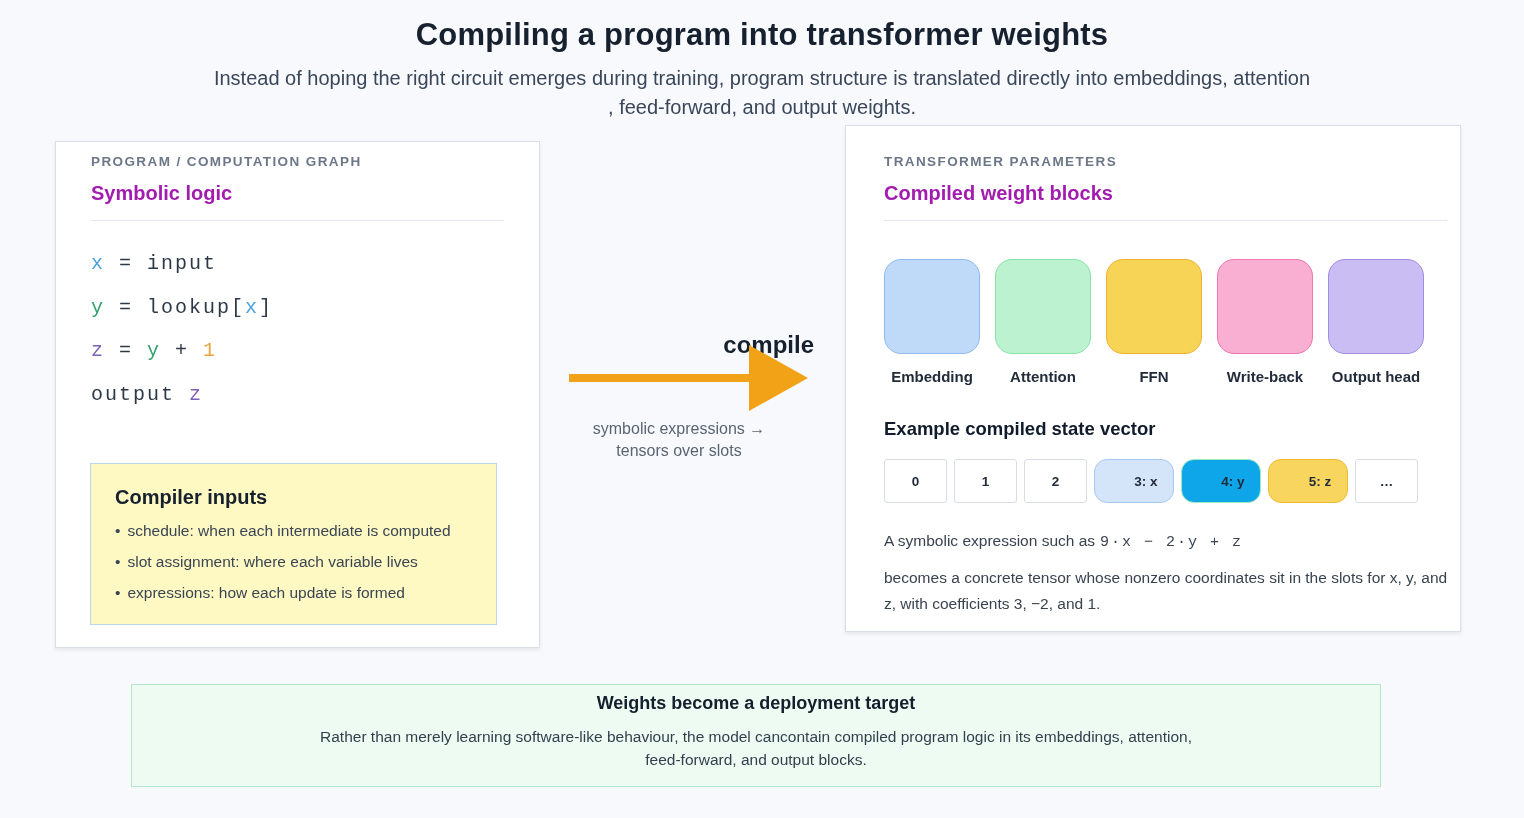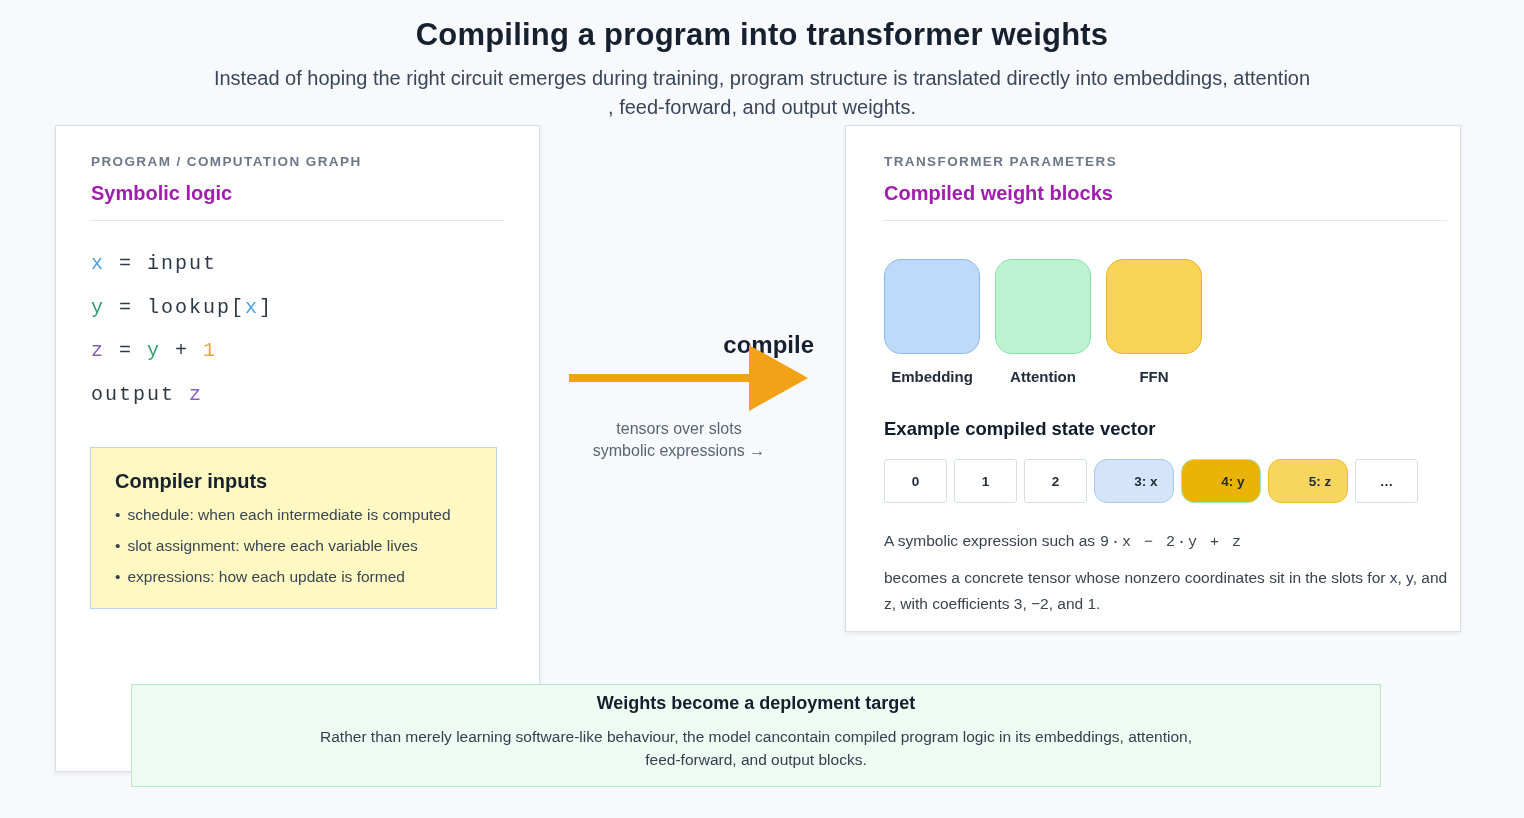"PROGRAM / COMPUTATION GRAPH" #program-panel { height: 647px -> 507px; padding: 28px 35px 0 35px -> 12px 35px 0 35px; top: 125px -> 141px }
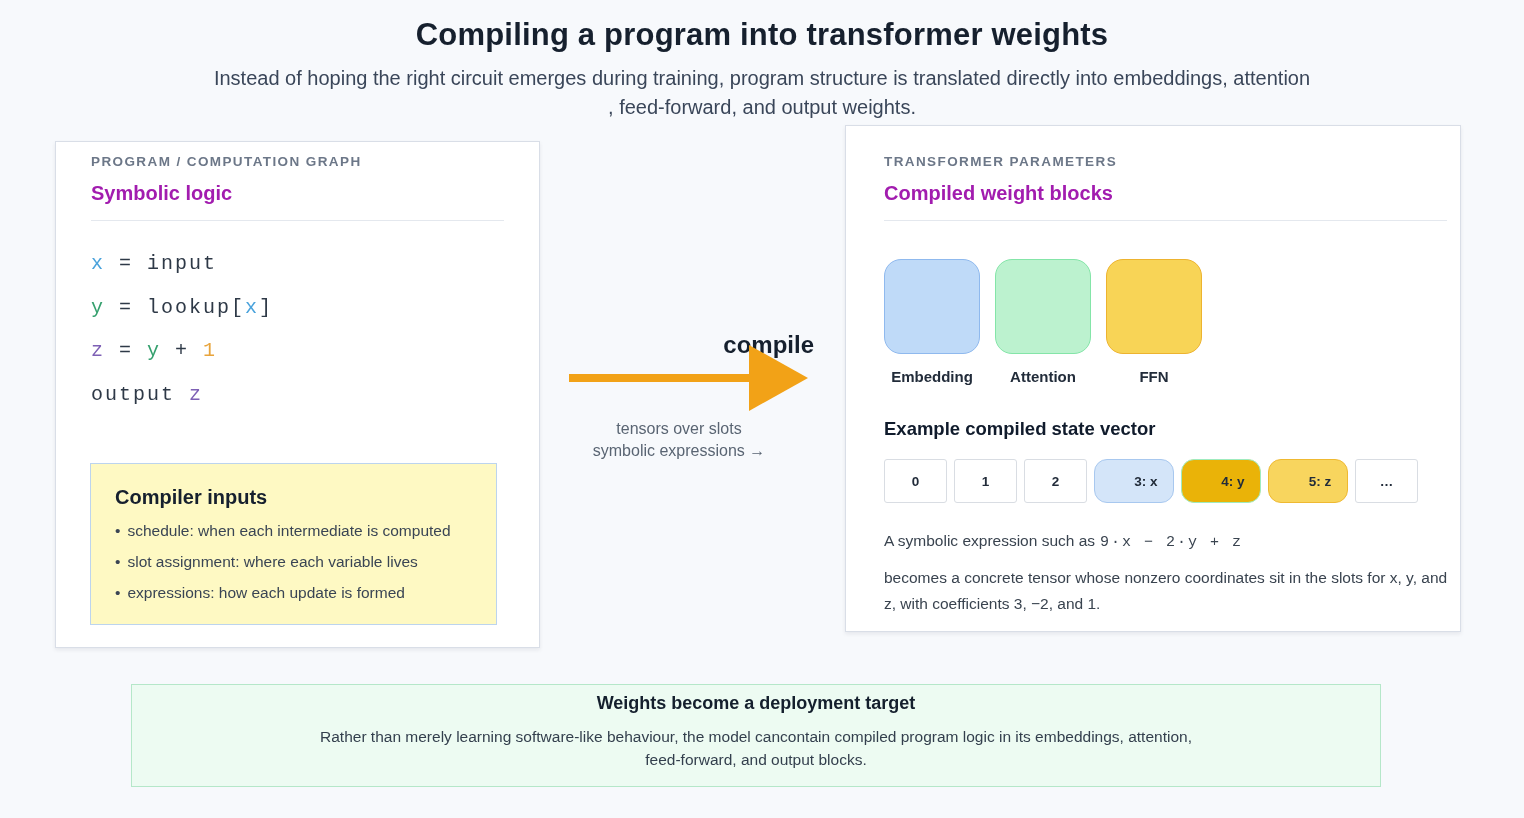"Write-back" div.block-wrap { html: none -> <div> <div></div> <div>Write-back</div> </div> }
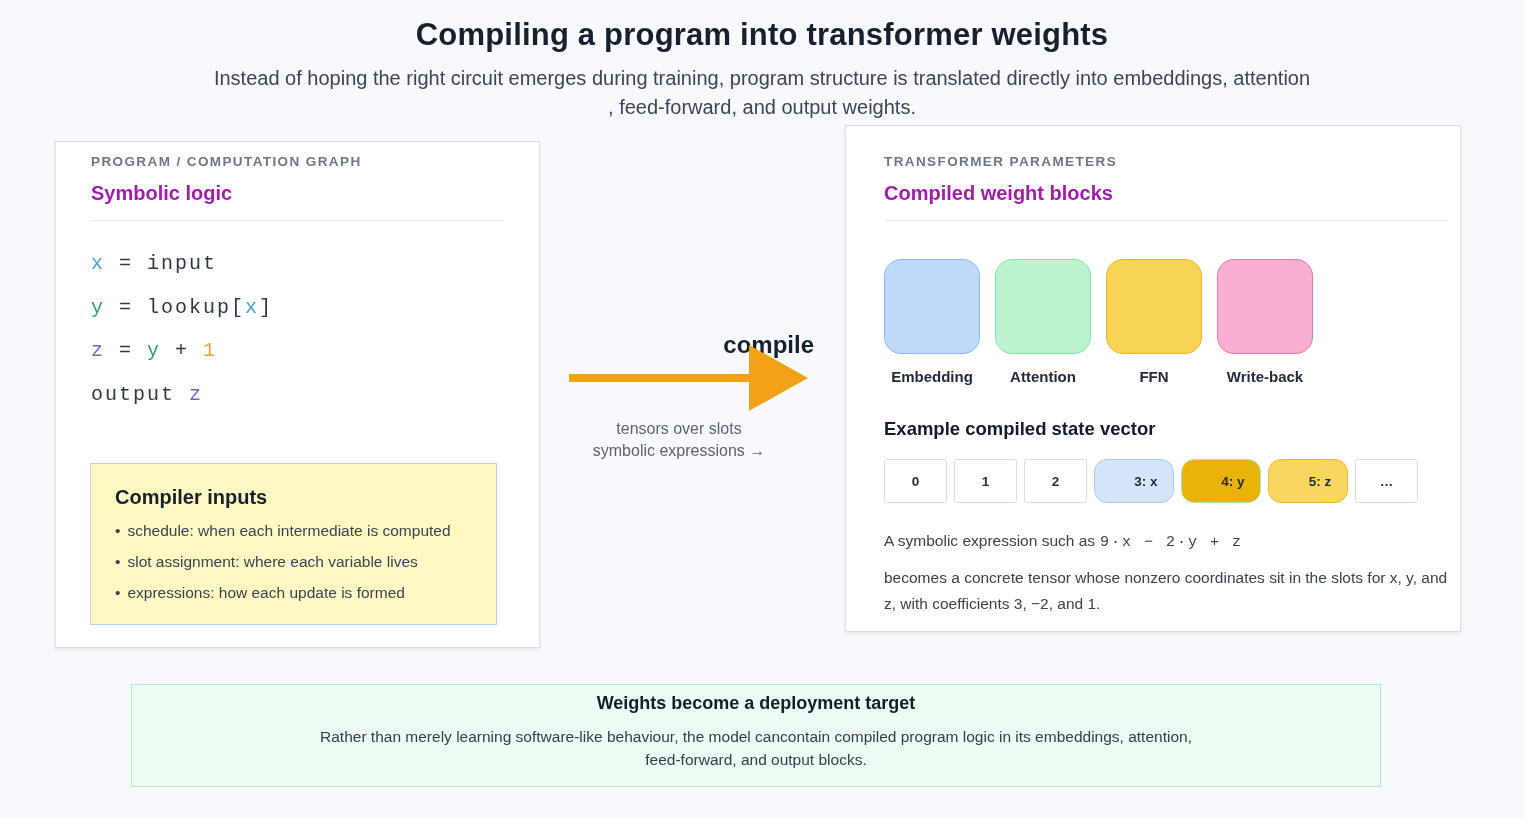"Output head" div.block-wrap { html: none -> <div> <div></div> <div>Output head</div> </div> }
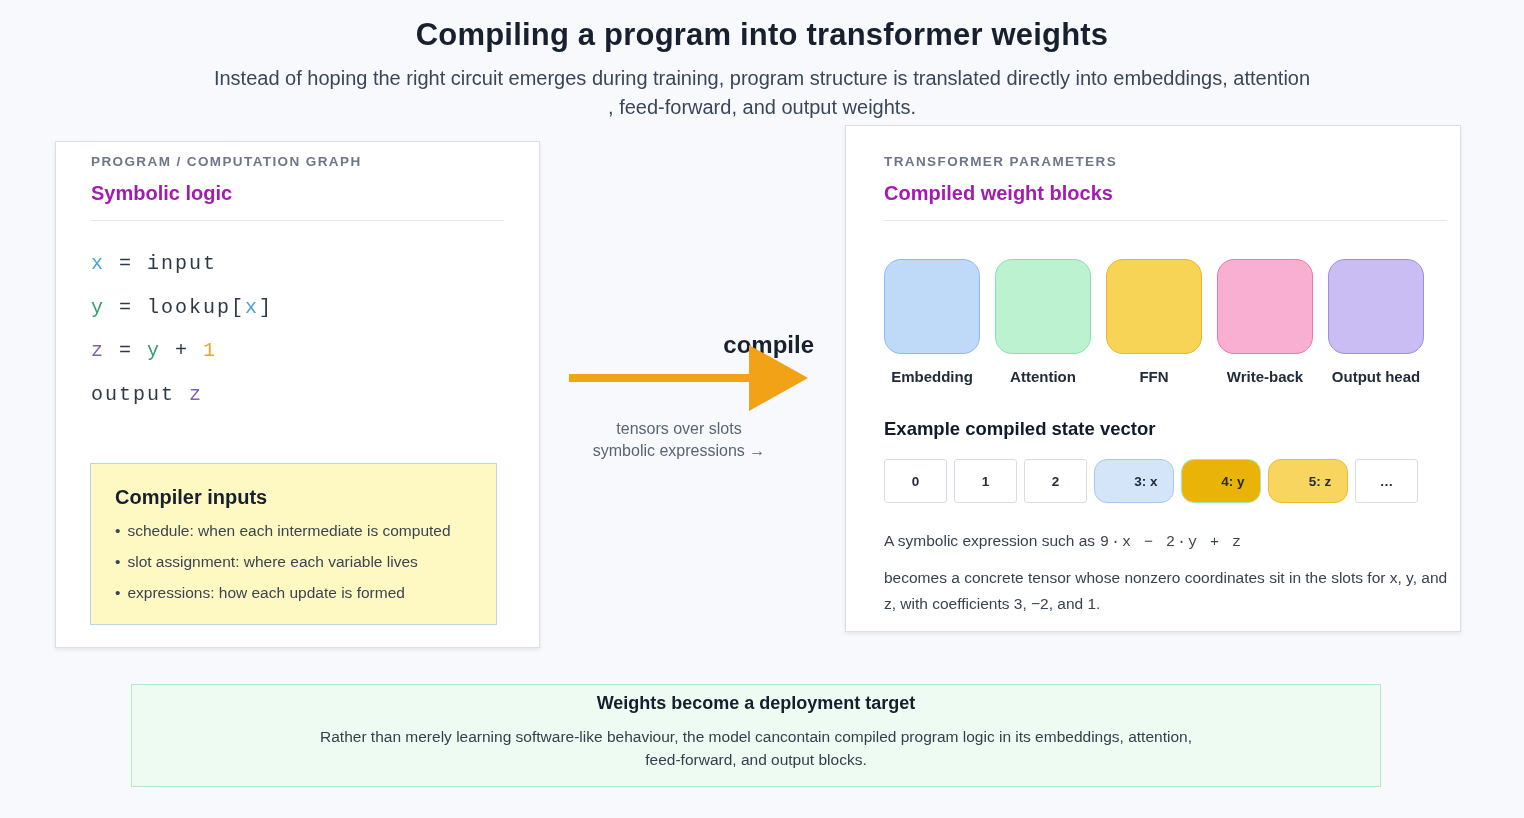"tensors over slots" div { order: before "symbolic expressions →" -> after "symbolic expressions →" }
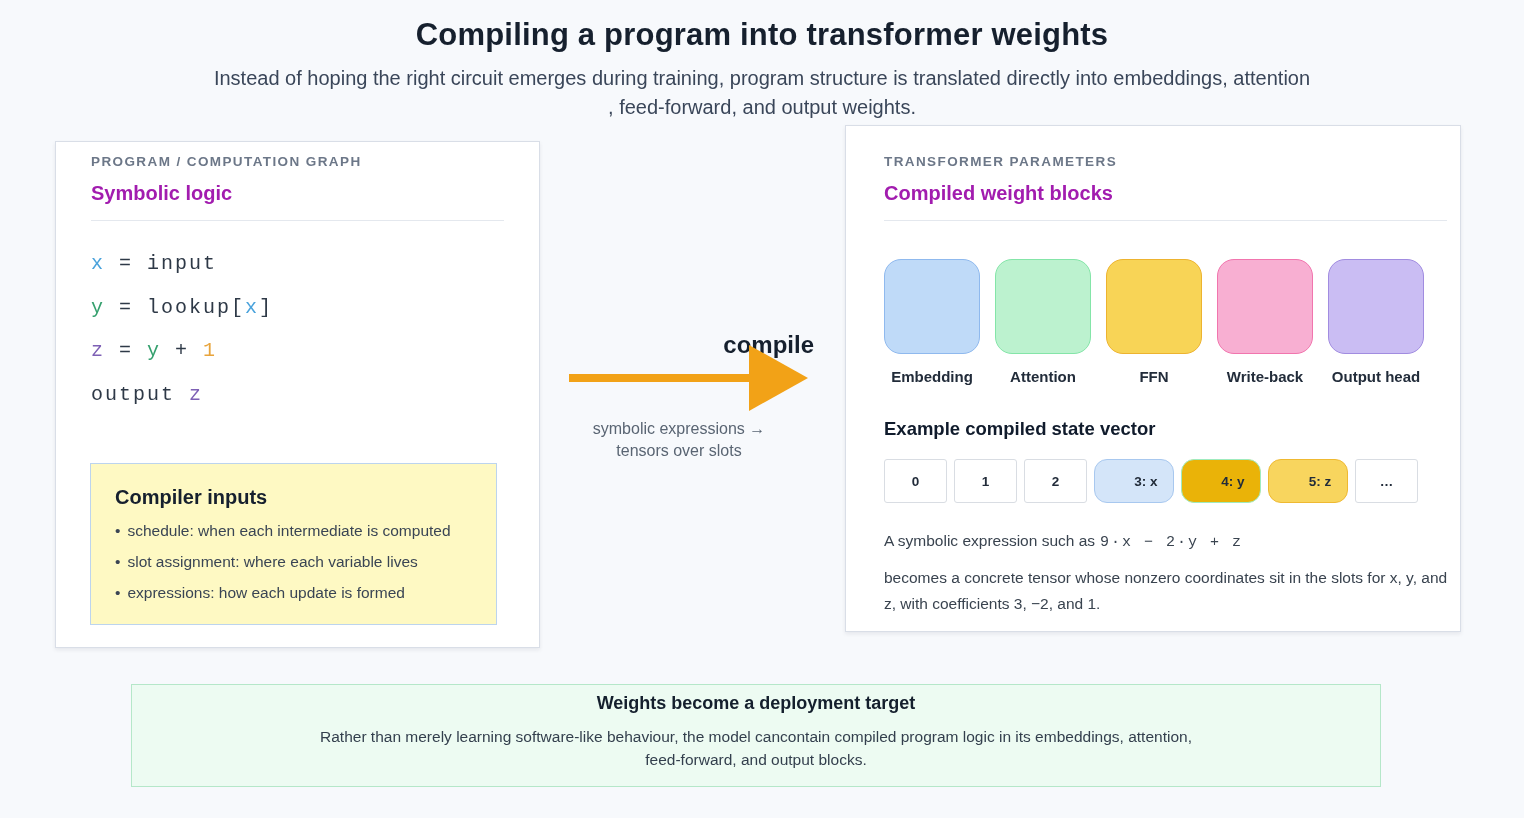"4: y" div.slot { background: #eab308 -> #0ea5e9 }
